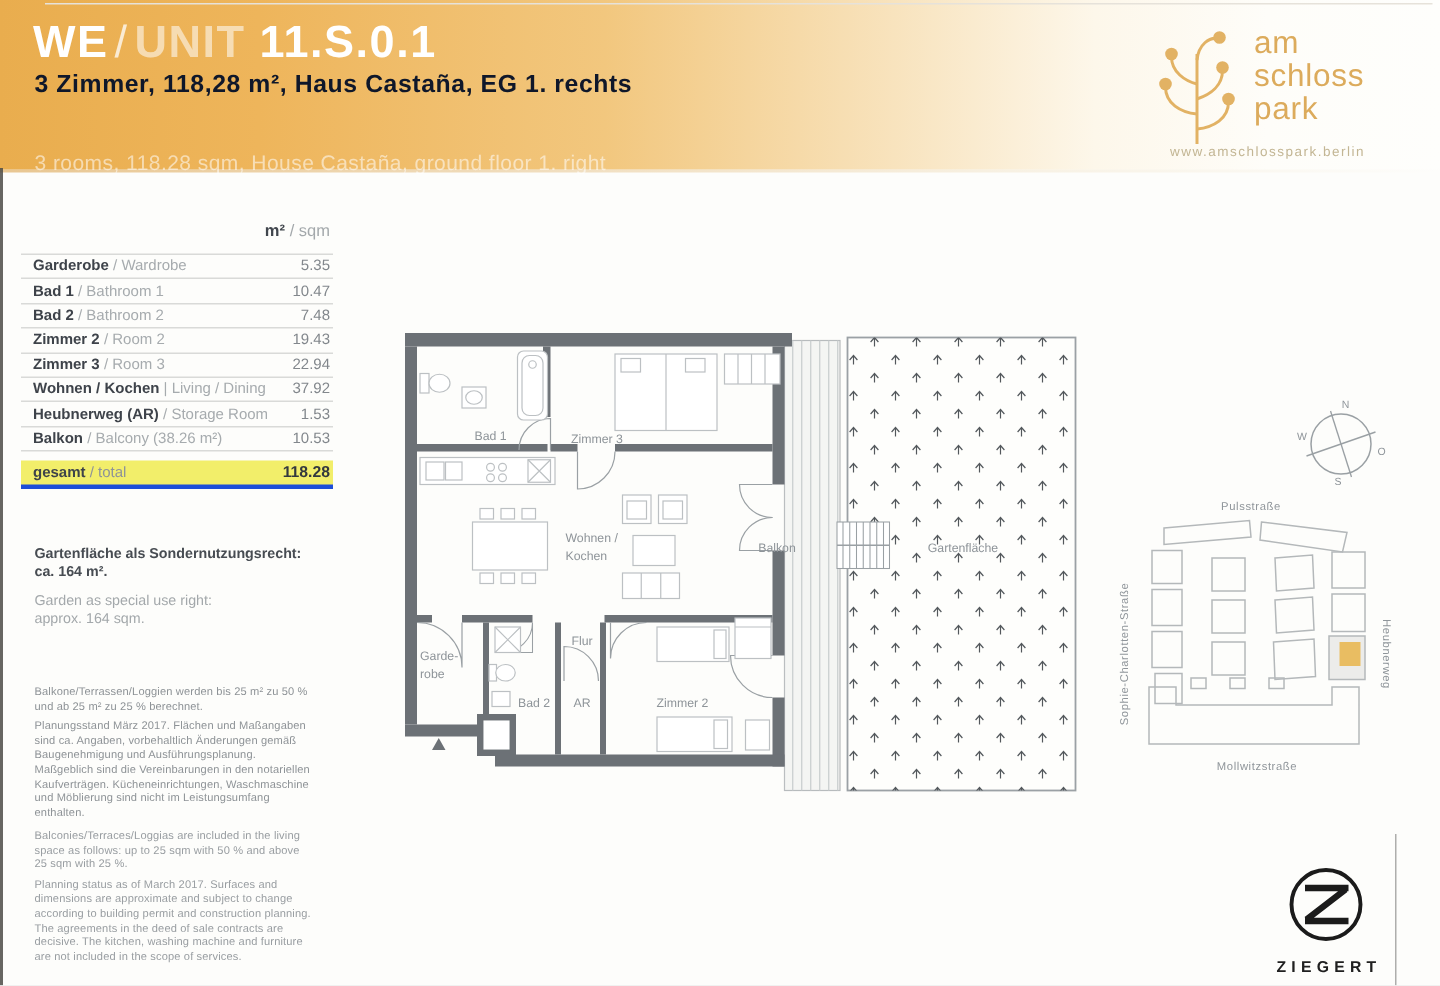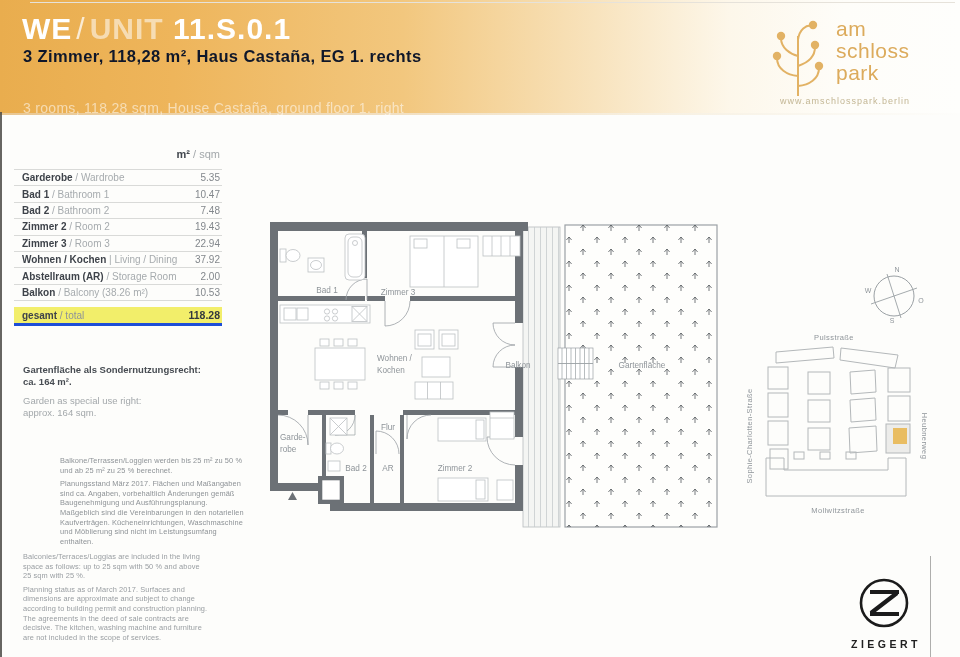"Abstellraum (AR)" b { text: Abstellraum -> Heubnerweg }
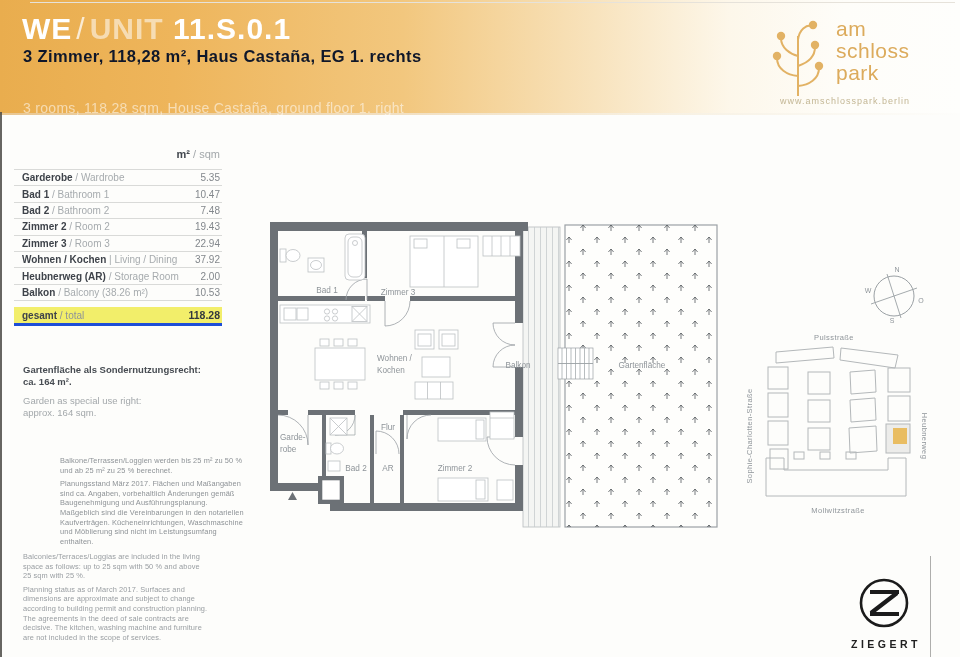"2.00" span.val { text: 2.00 -> 1.53 }
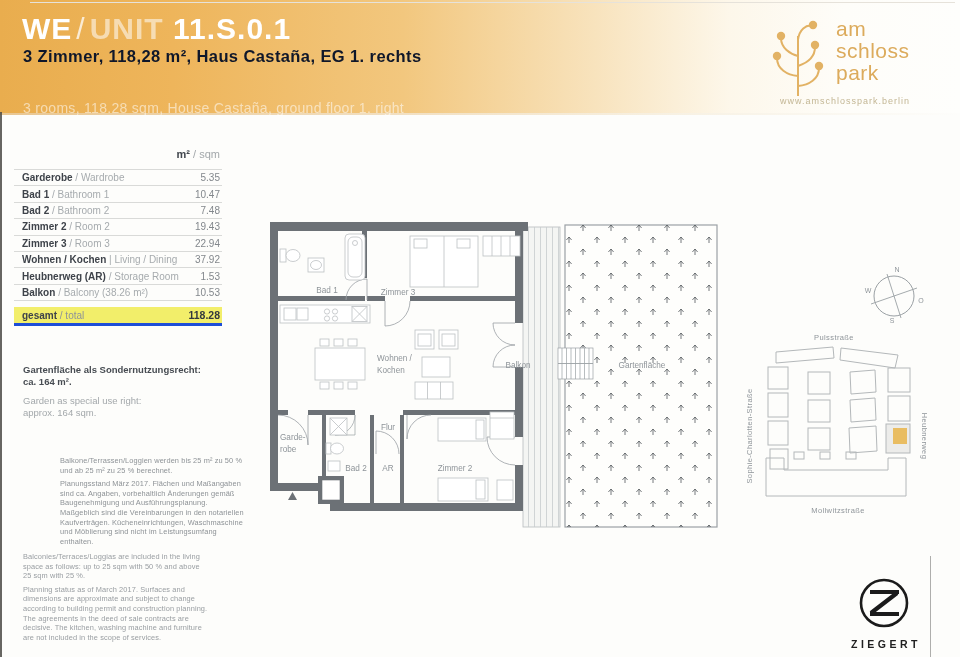"Balkone/Terrassen/Loggien werden bis 25" .disc-de { margin-left: 37px -> none }
